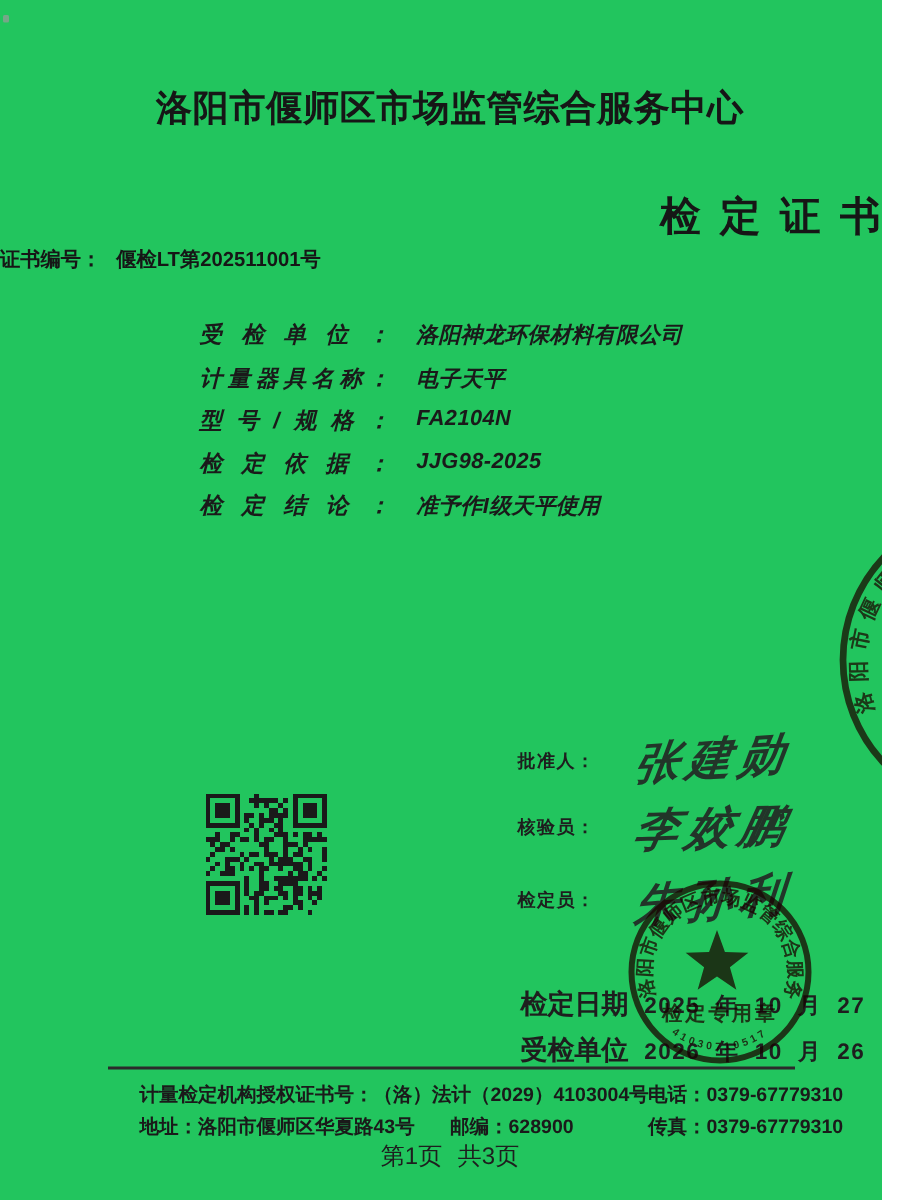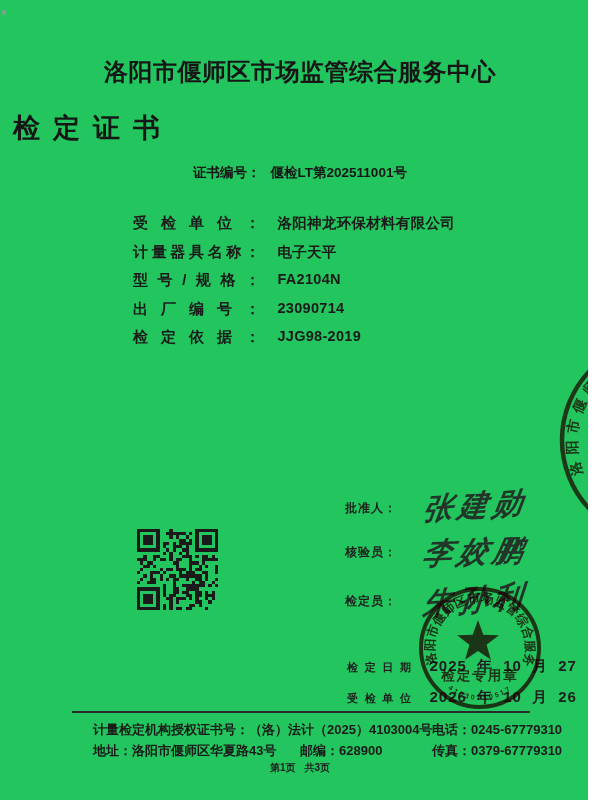"检定证书" .doc-title { text-align: left -> right; top: 110px -> 126px }
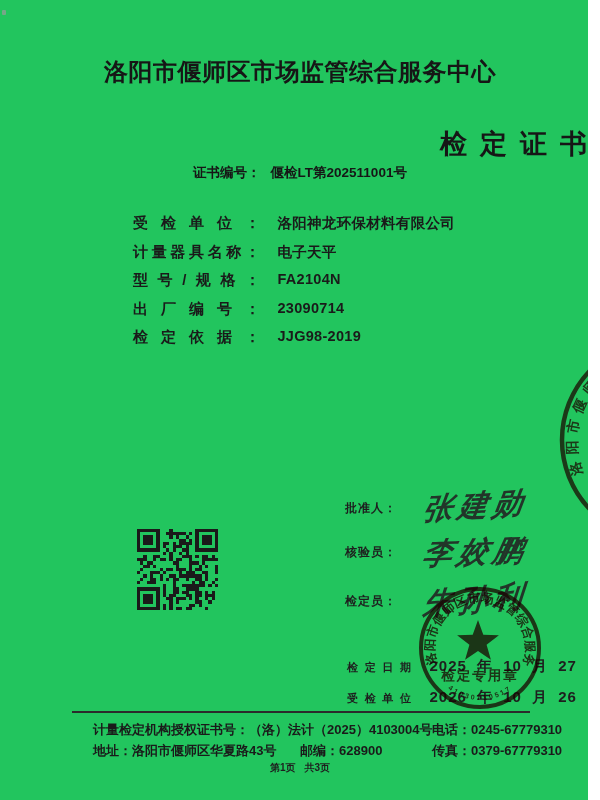"证书编号： 偃检LT第202511001号" .cert-line { text-align: center -> none }
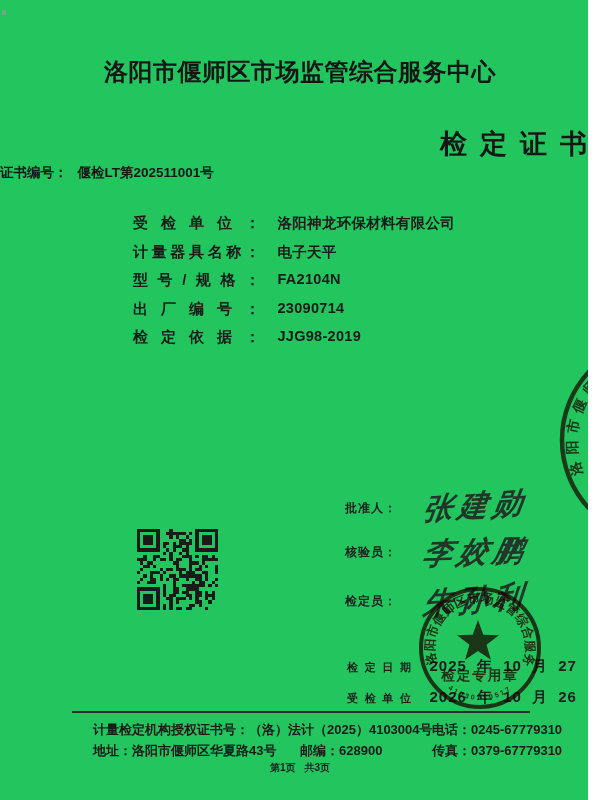"受检单位： 洛阳神龙环保材料有限公司" .fields { font-style: none -> italic }
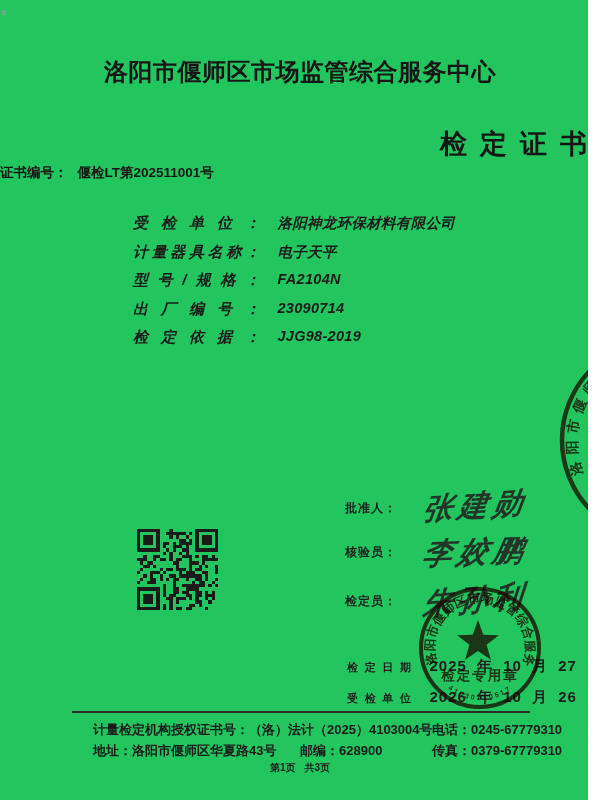"出厂编号： 23090714" div.frow { html: <div> <span>出厂编号：</span> <span>23090714</span> </div> -> none }
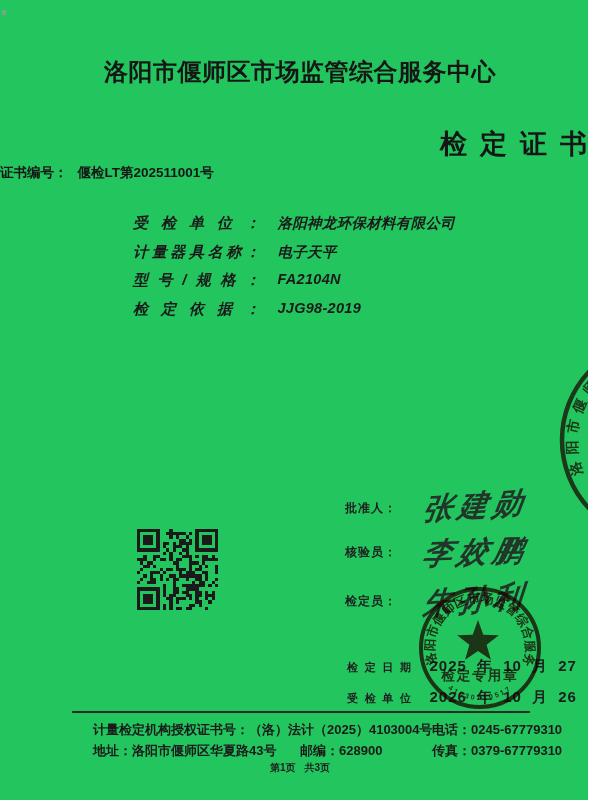"JJG98-2019" span.fvalue { text: JJG98-2019 -> JJG98-2025 }
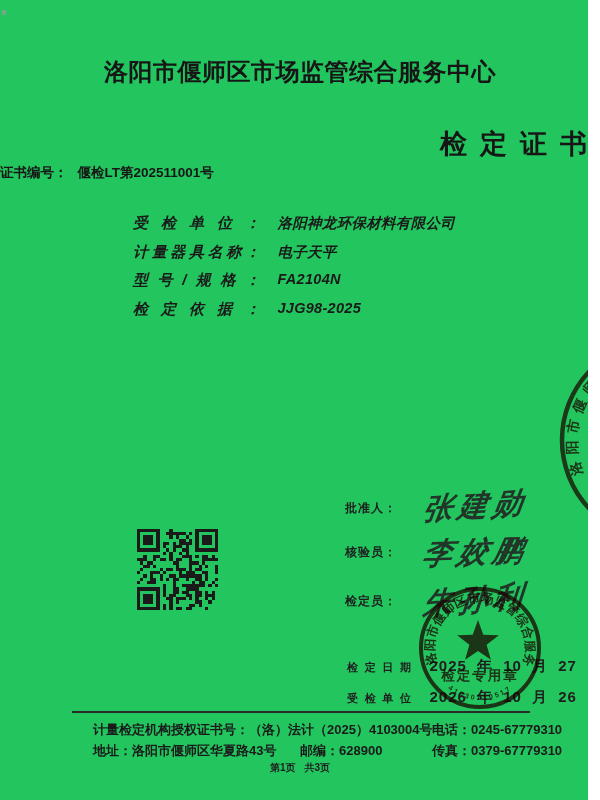"检定结论： 准予作I级天平使用" div.frow { html: none -> <div> <span>检定结论：</span> <span>准予作I级天平使用</span> </div> }
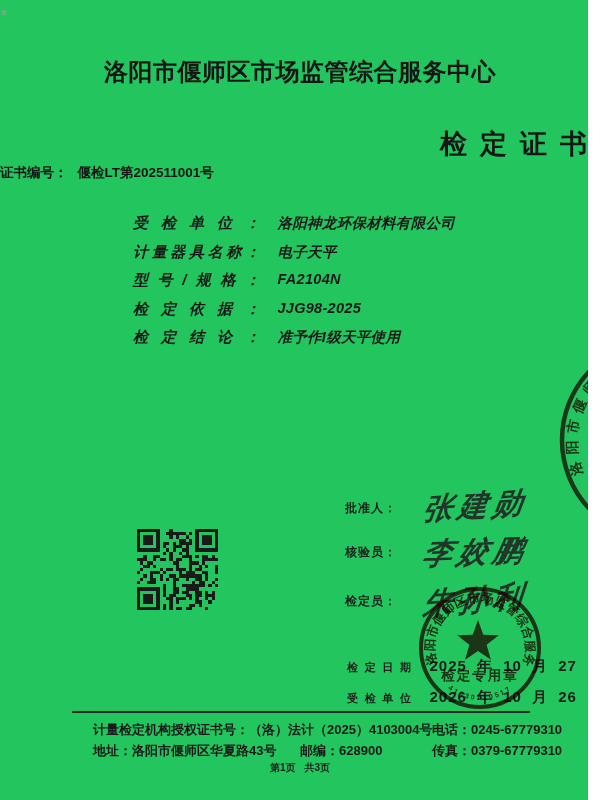"检定日期" .datelabel { font-size: 11px -> 18px }
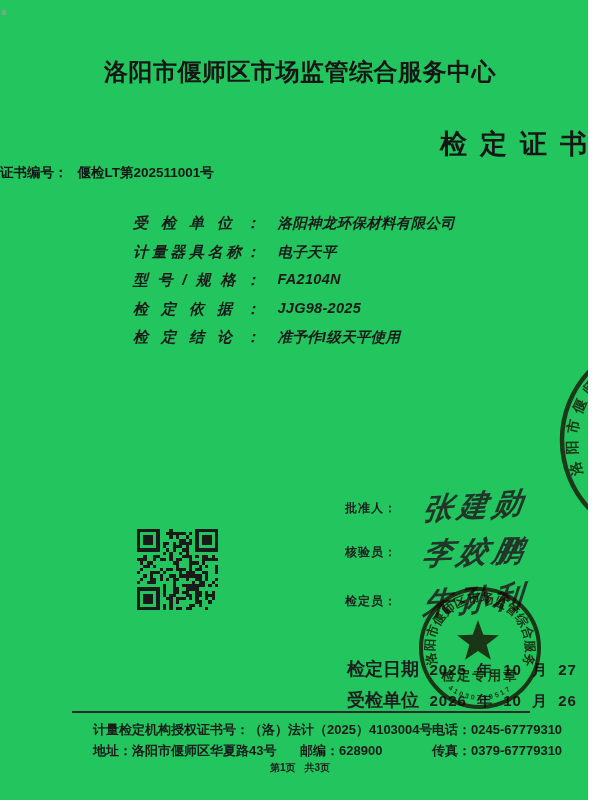"计量检定机构授权证书号：（洛）法计（2025）4103004号" span.fpart { text: 2025 -> 2029 }
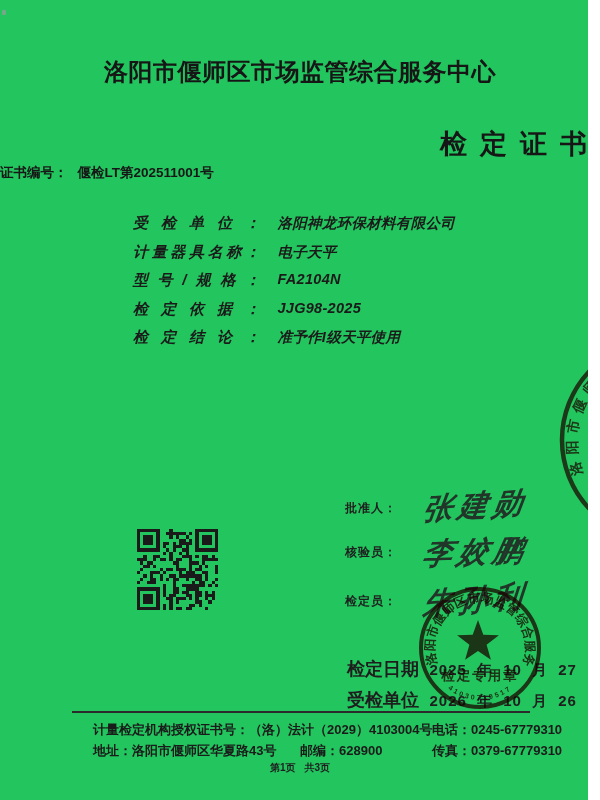"电话：0245-67779310" span.fpart { text: 0245-67779310 -> 0379-67779310 }
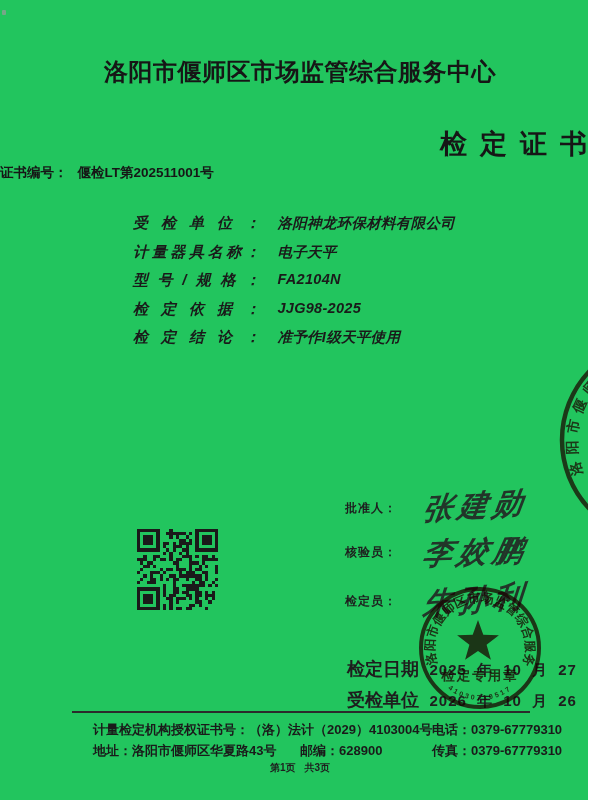"第1页 共3页" .pageinfo { font-size: 10px -> 16px; font-weight: bold -> normal }
